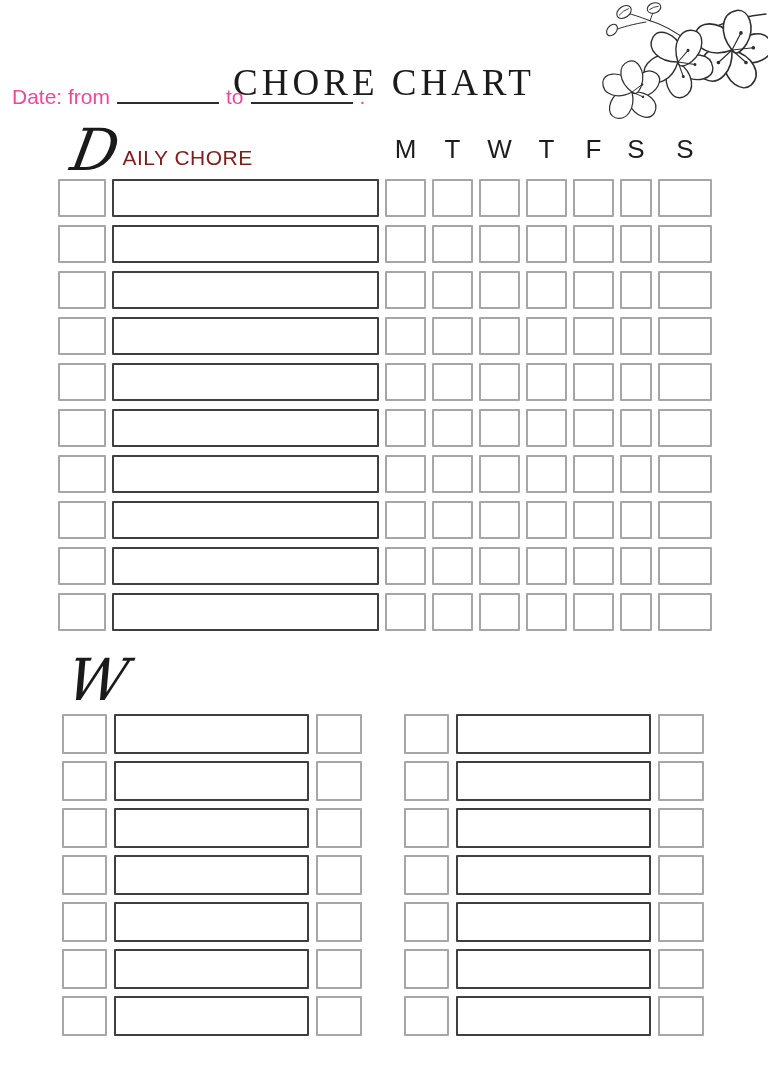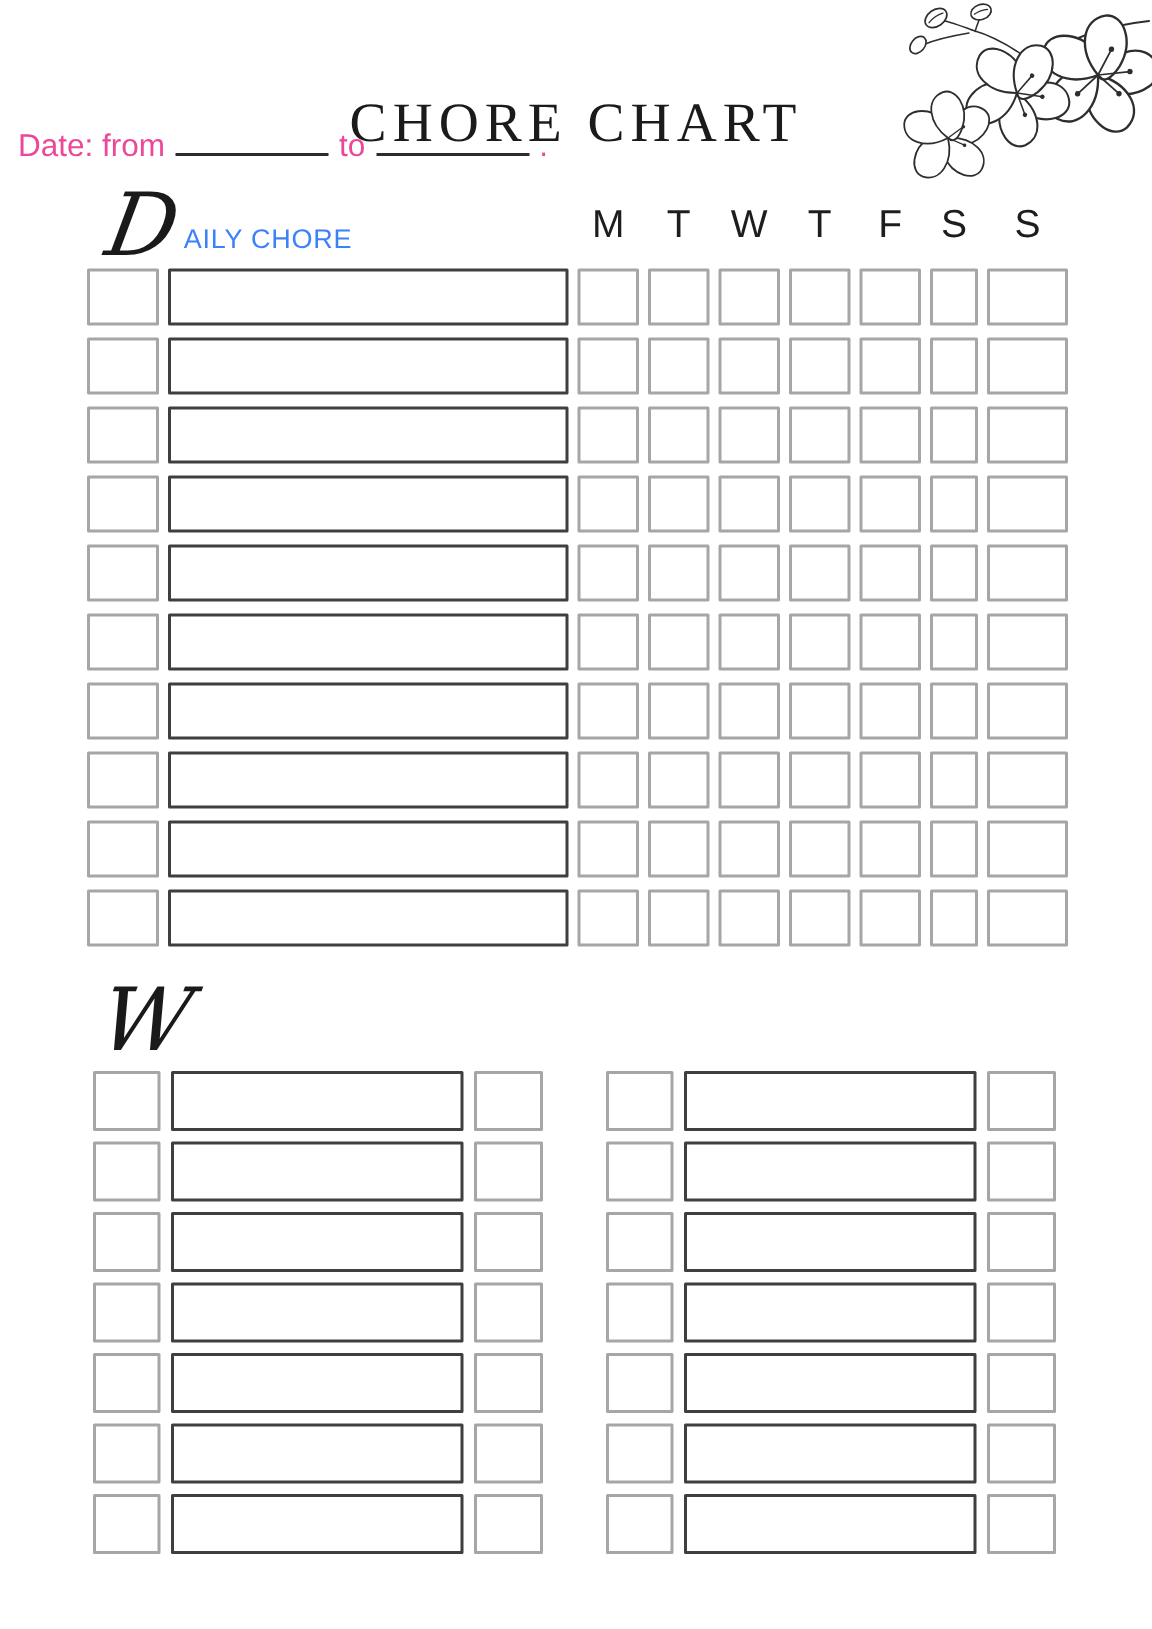"AILY CHORE" .section-label { color: #3b82f6 -> #7f1d1d; font-size: 18px -> 21px }
